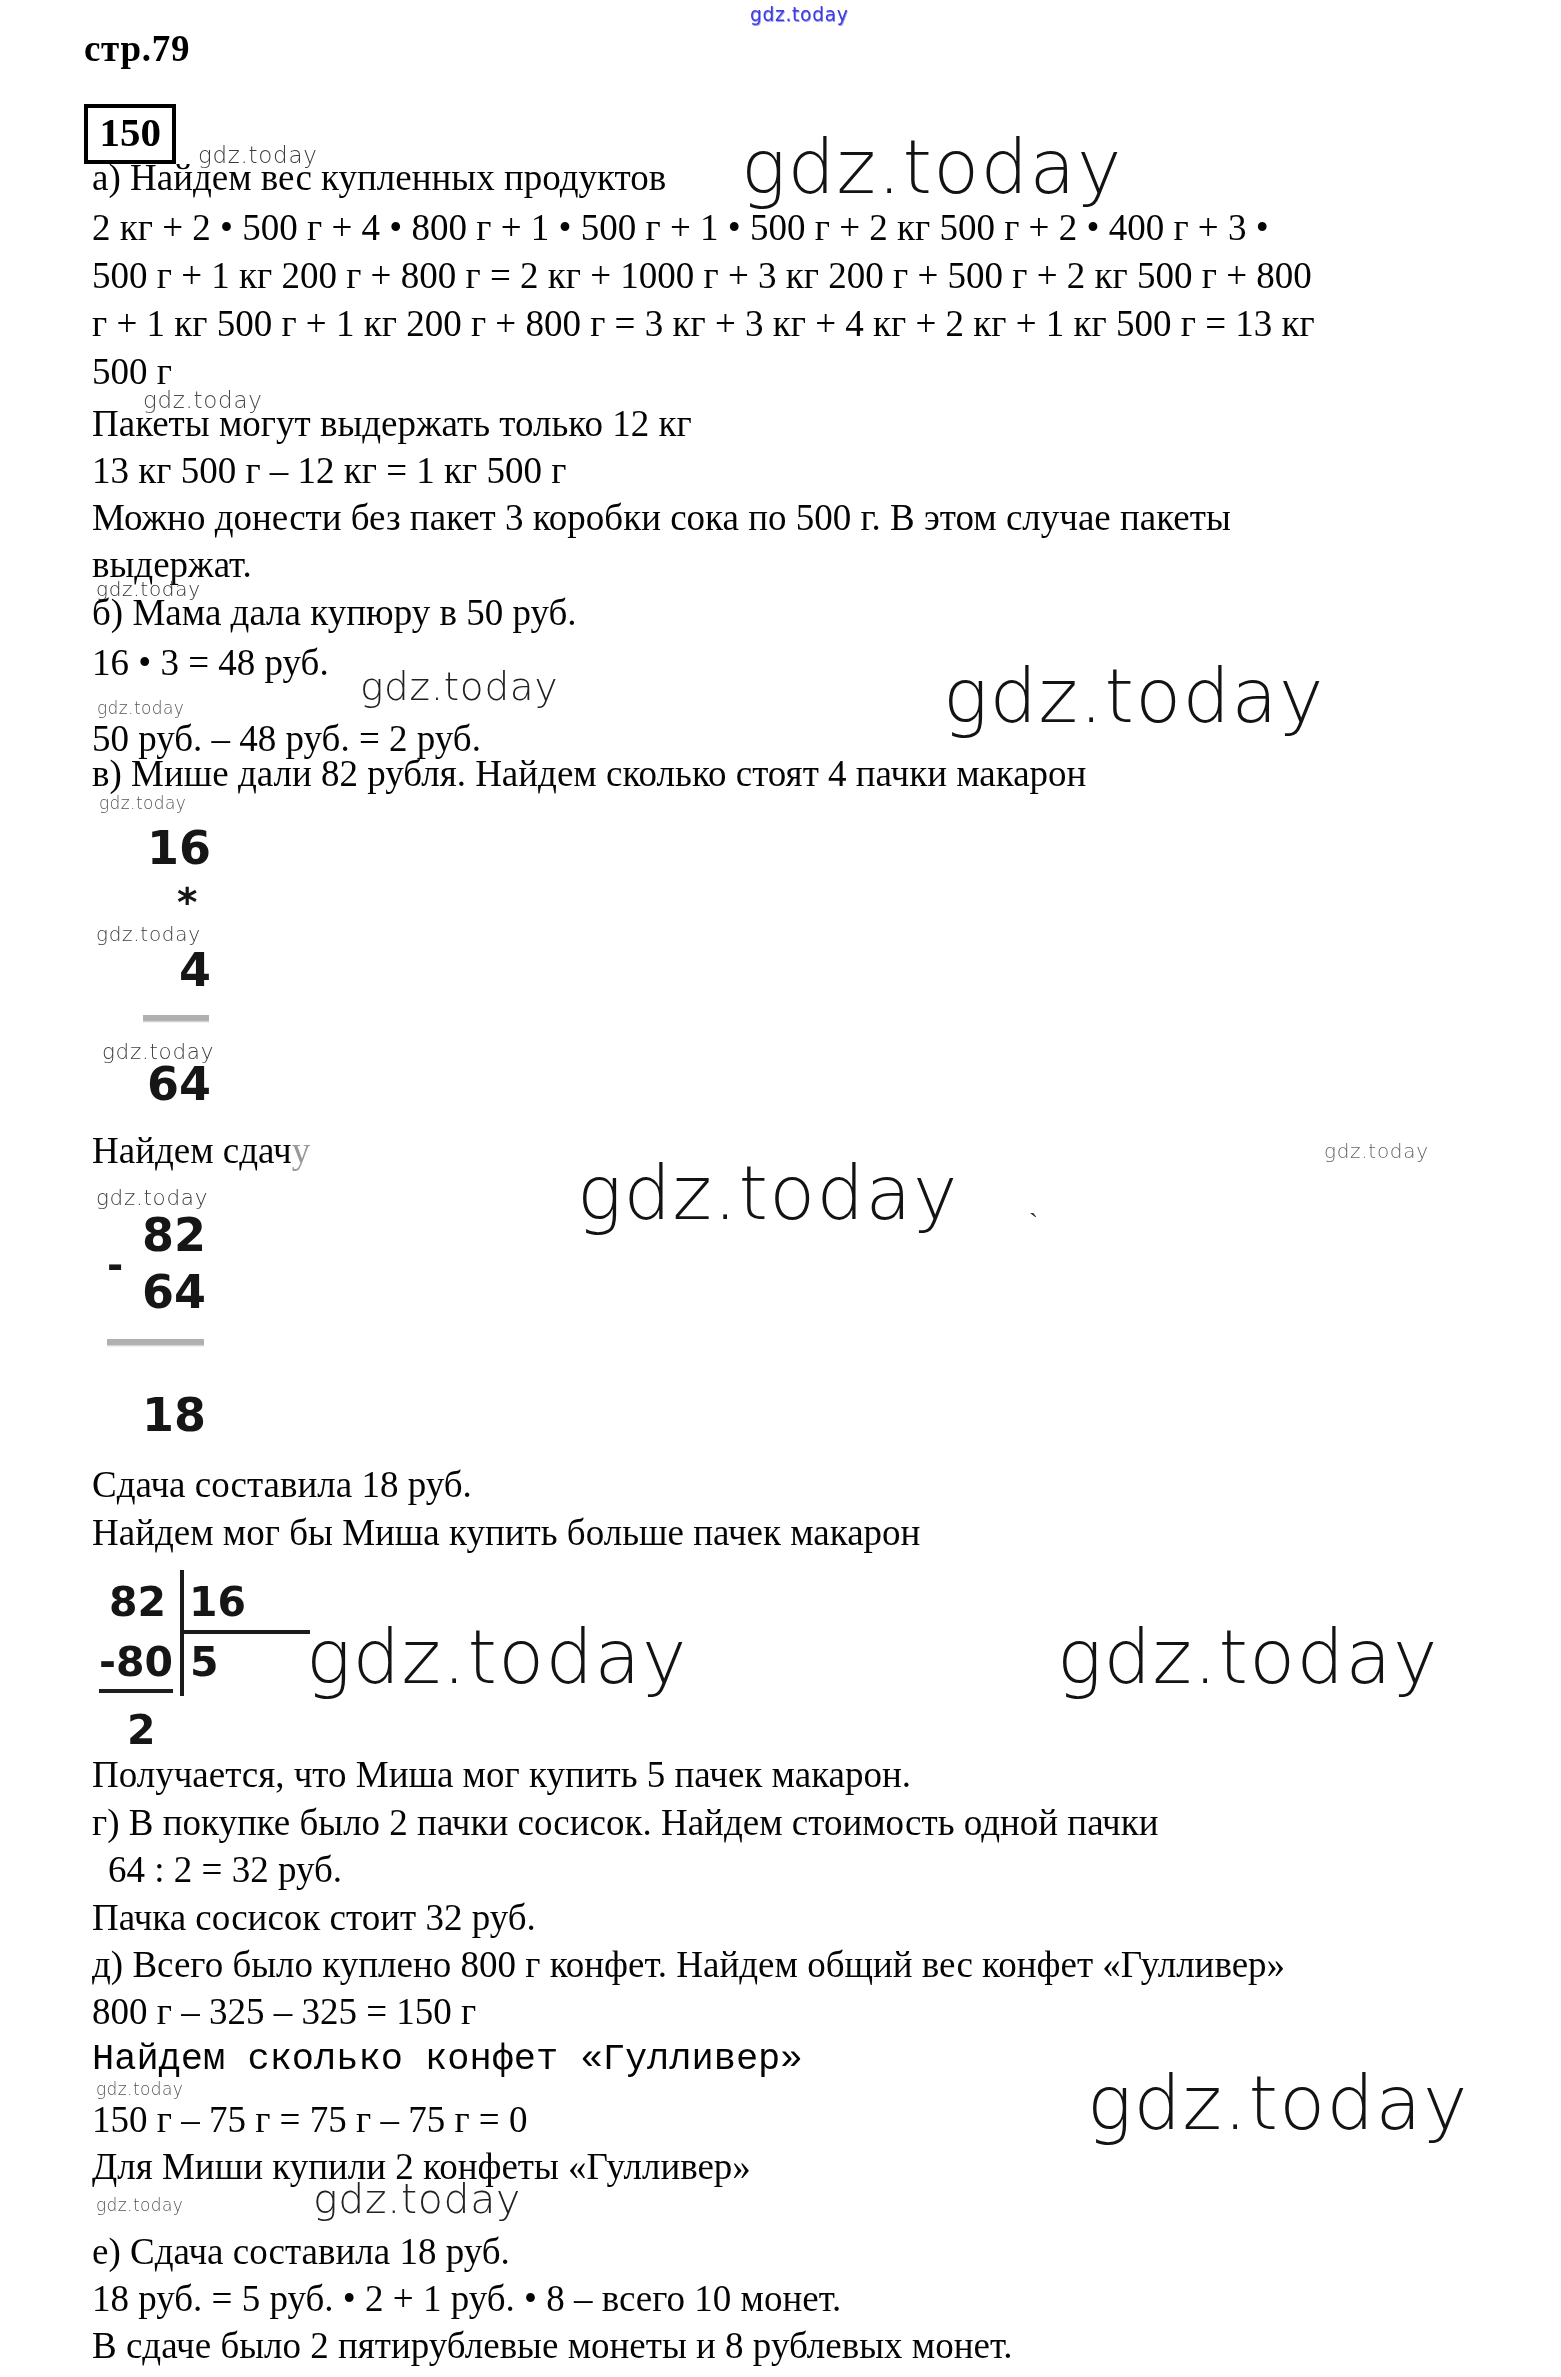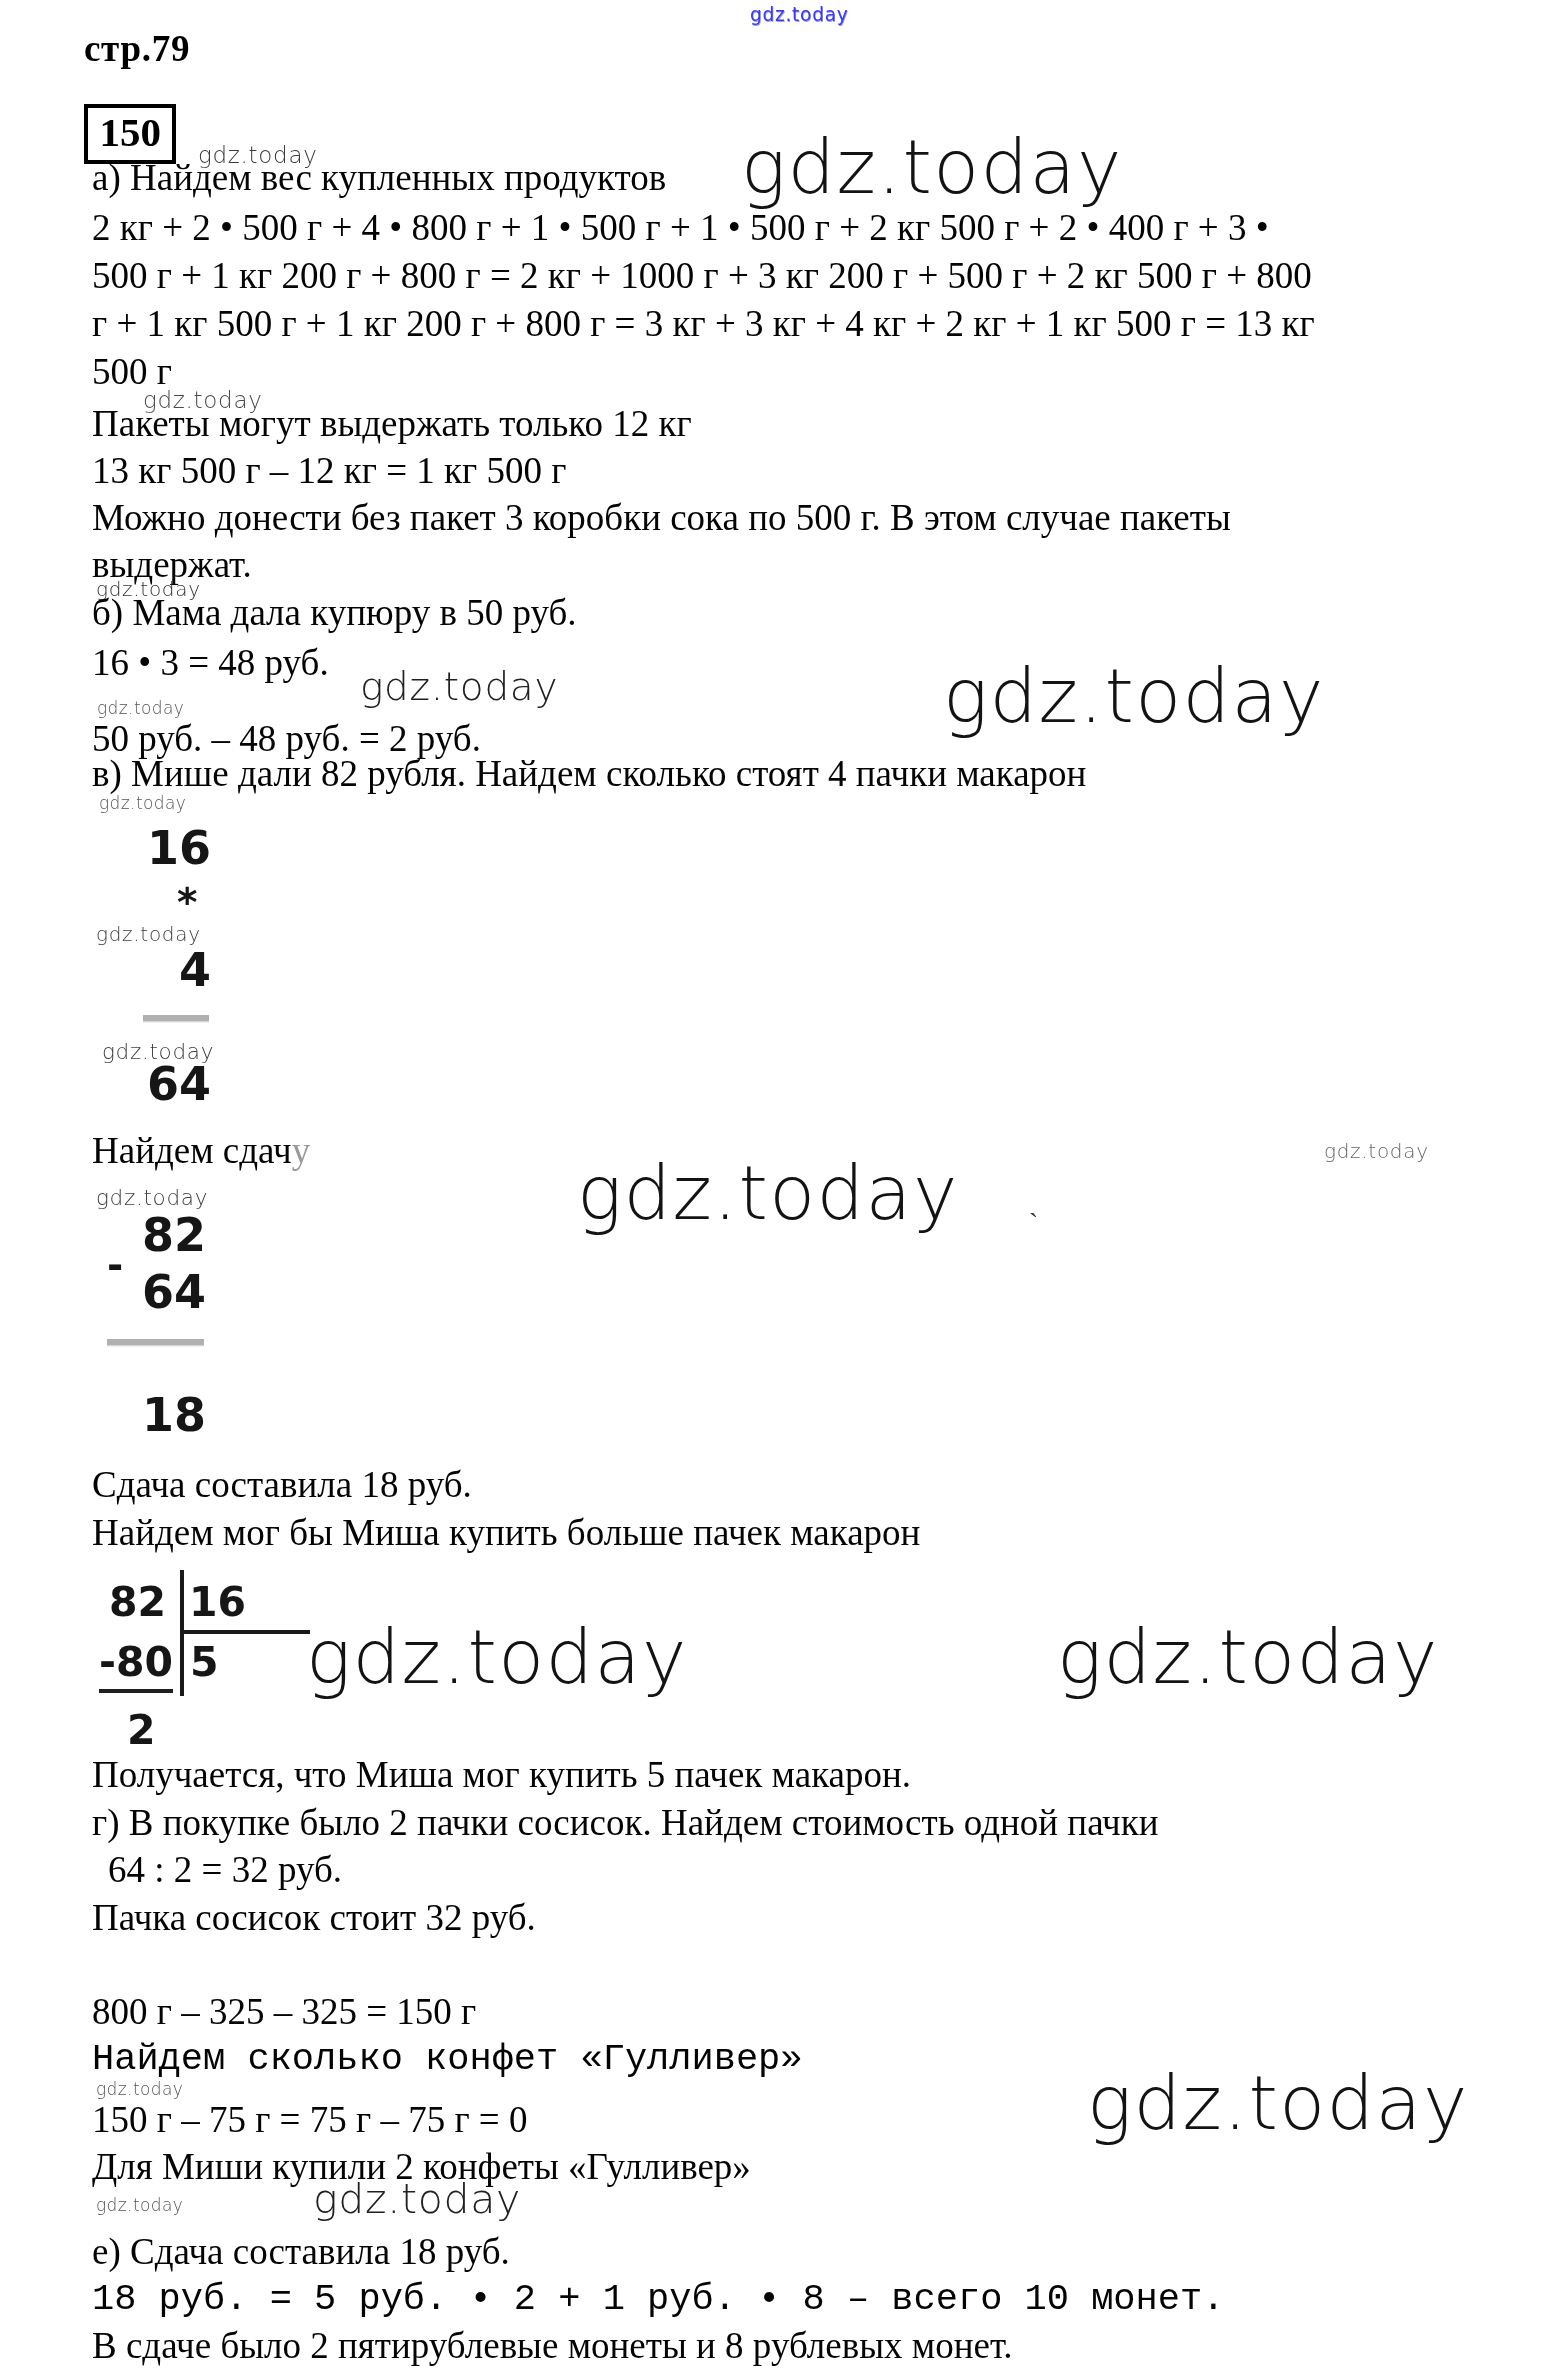"д) Всего было куплено 800" div.ln { html: none -> <div>д) Всего было куплено 800 г конфет. Найдем общий вес конфет «Гулливер»</div> }
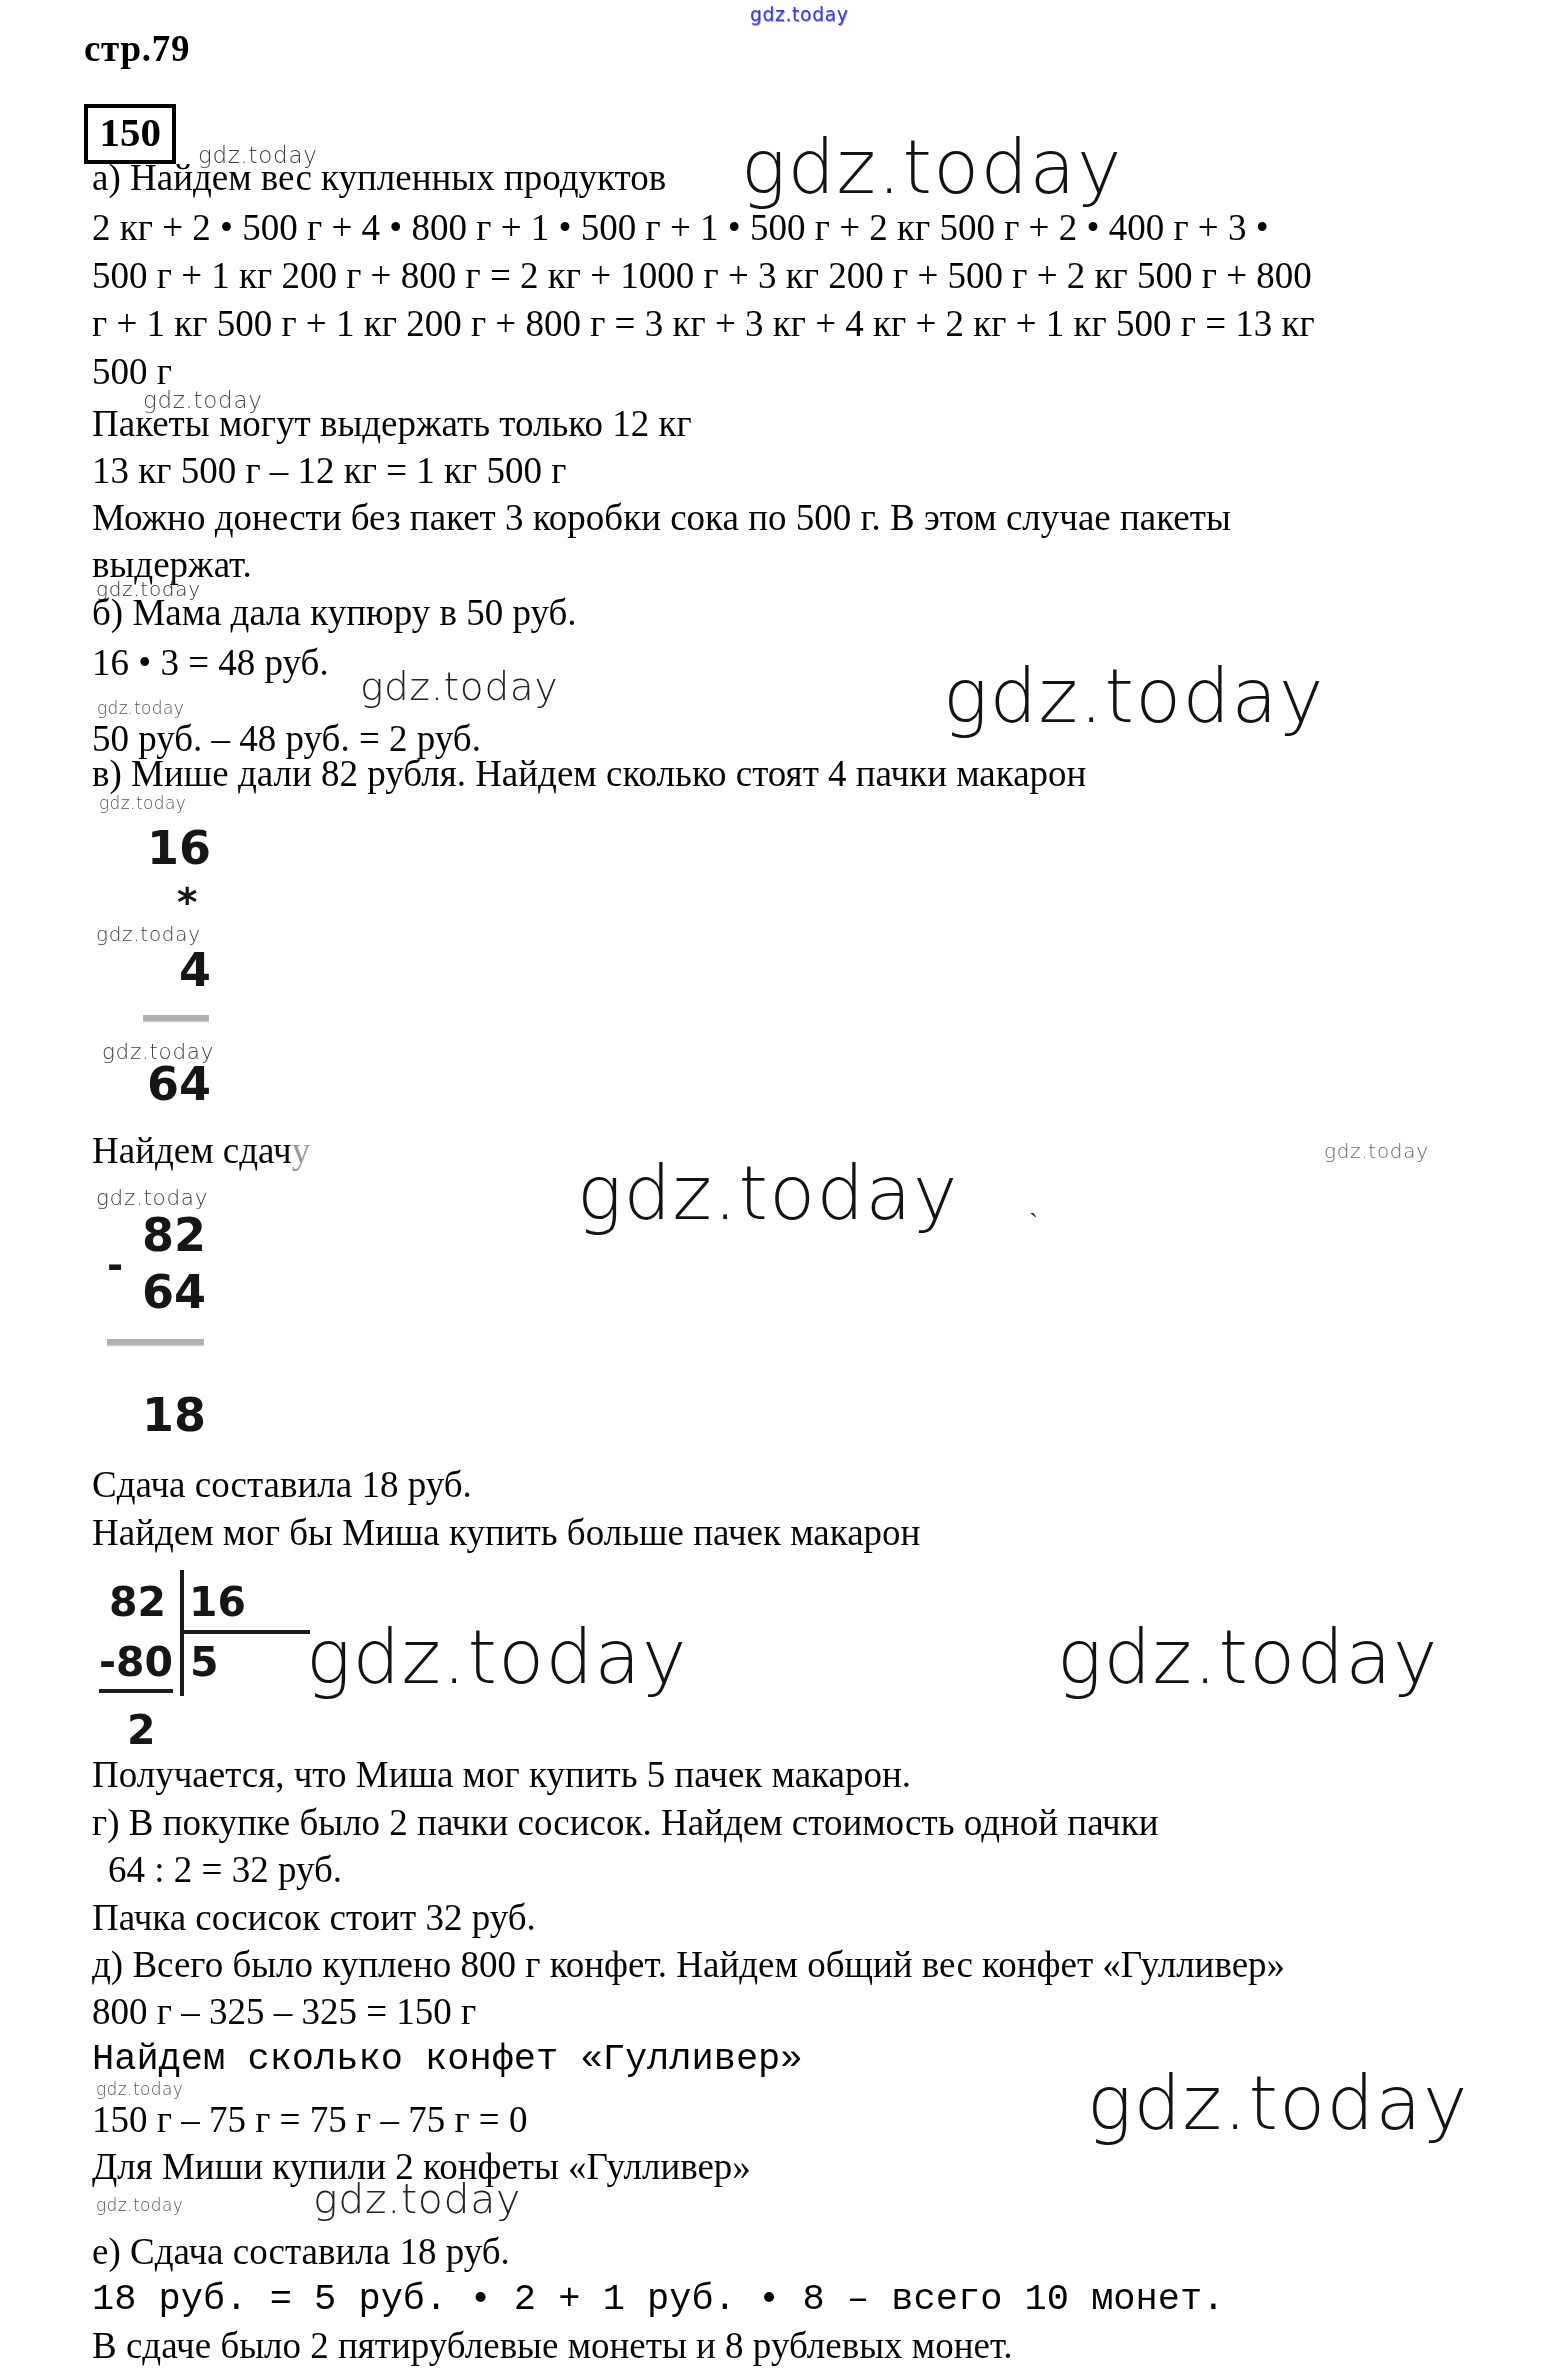"18 руб. = 5 руб." div.ln { font-family: Liberation Mono, monospace -> none }
